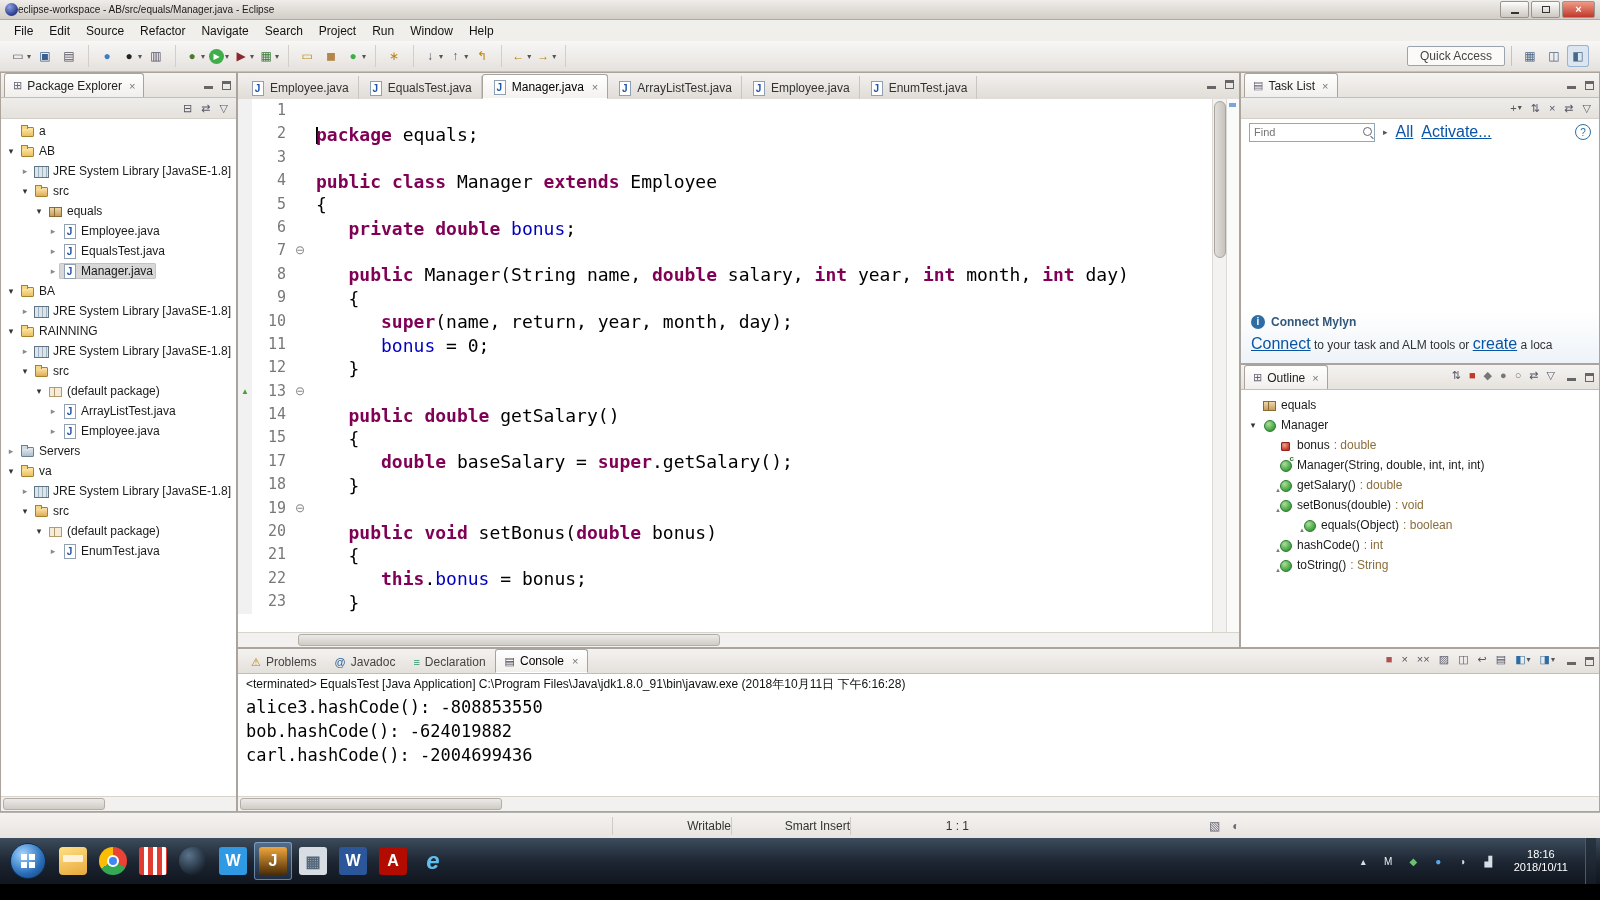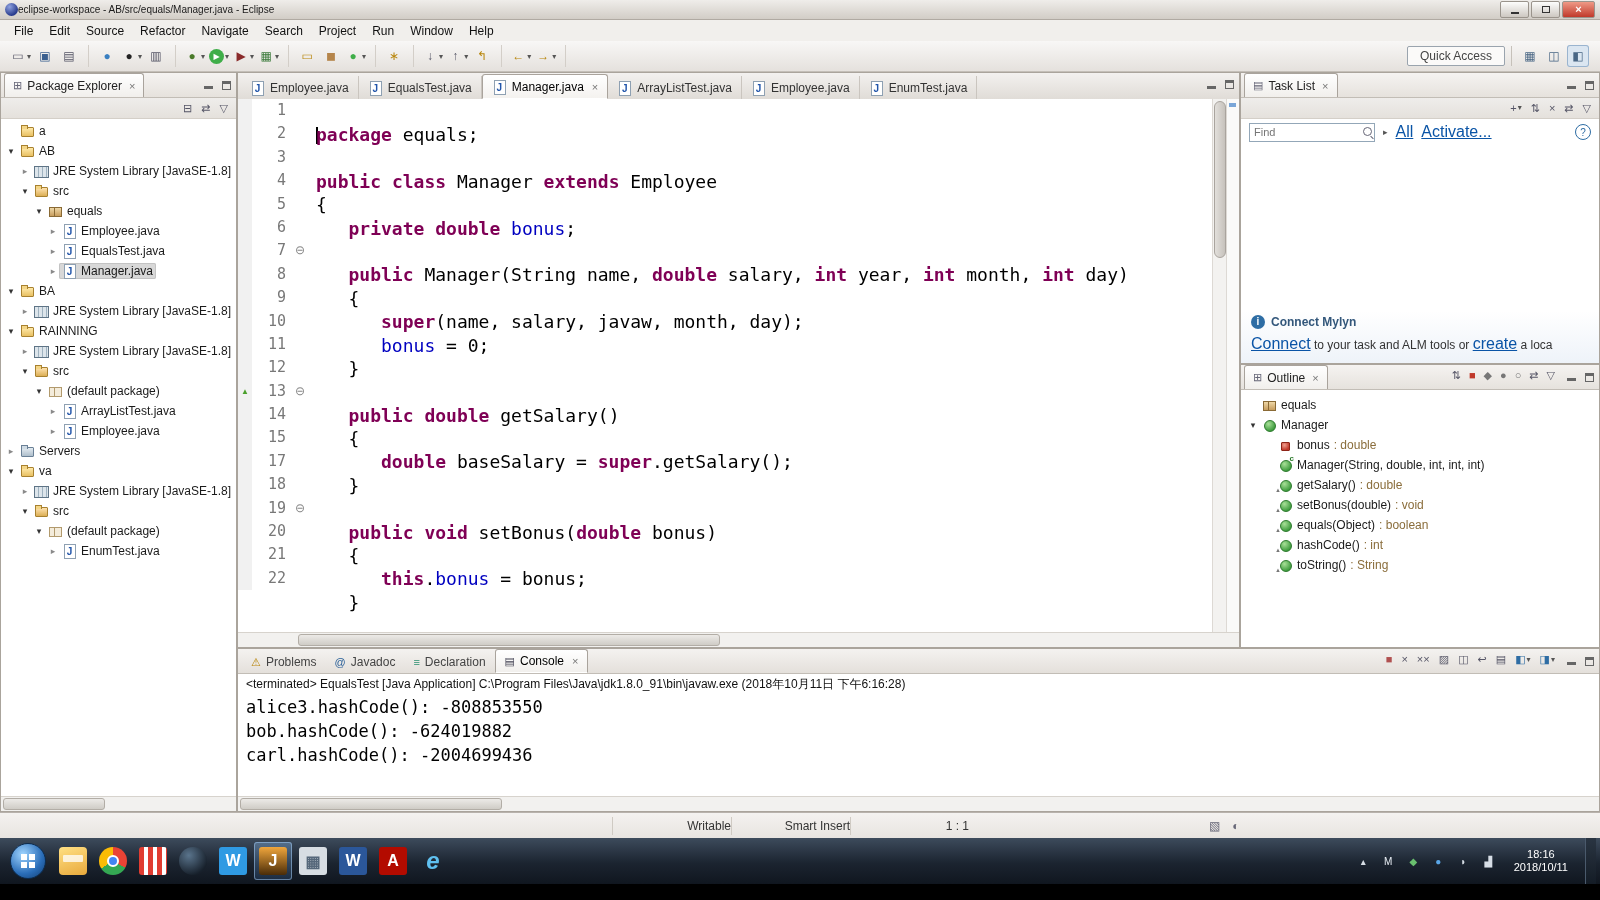"(name, salary, javaw, month, day);" span.tk-p { text: salary, javaw -> return, year }
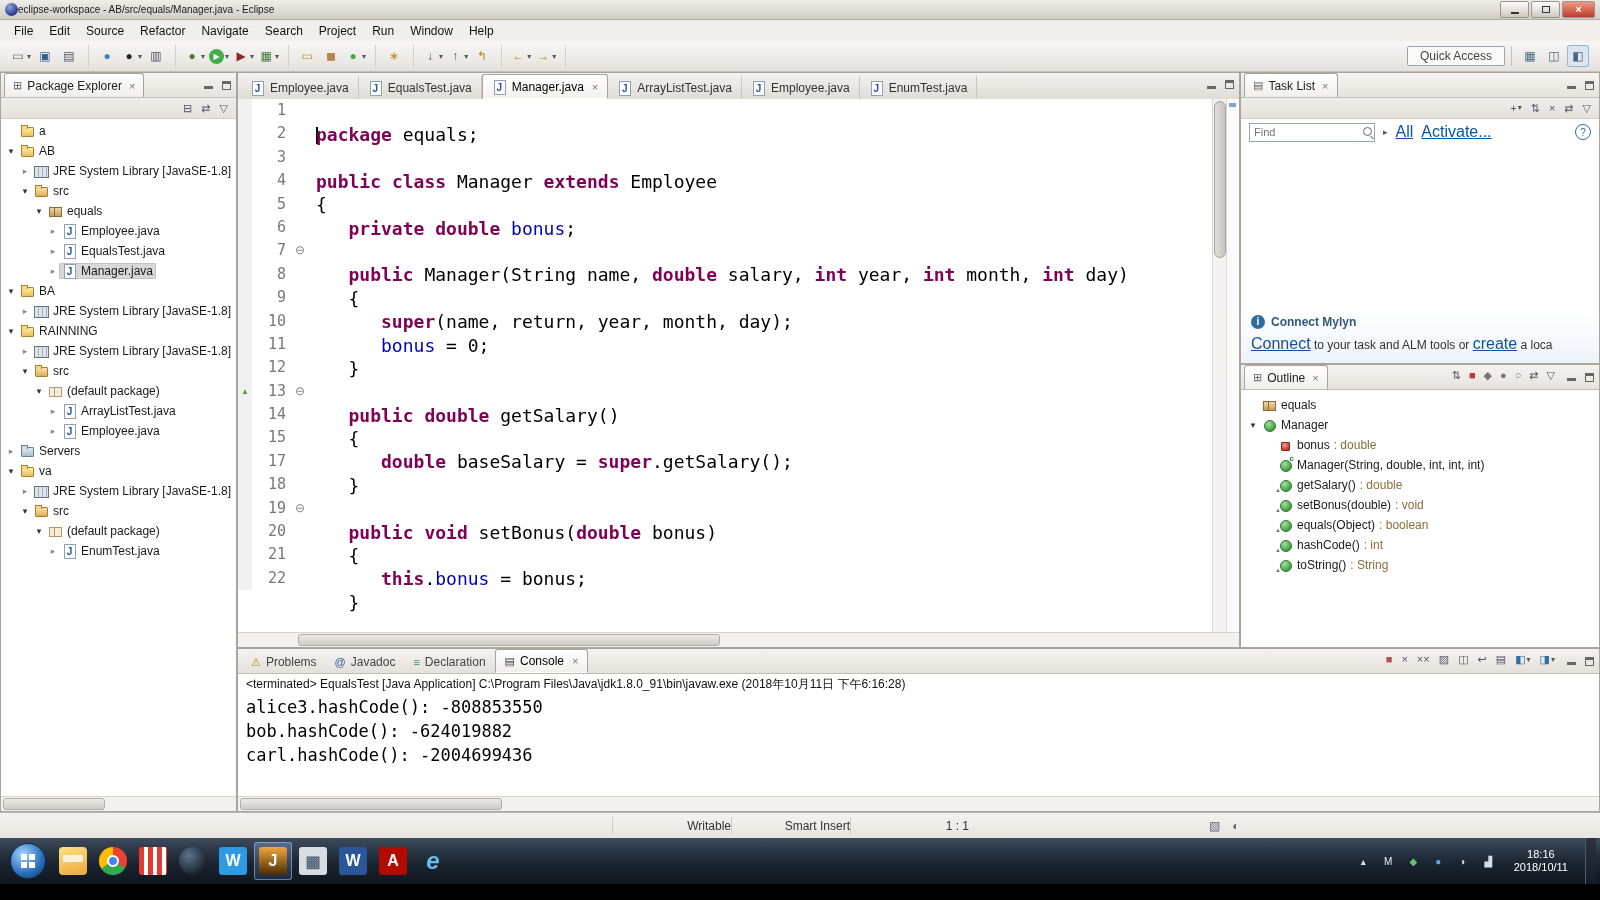"equals(Object)" div.trow { margin-left: none -> 24px }
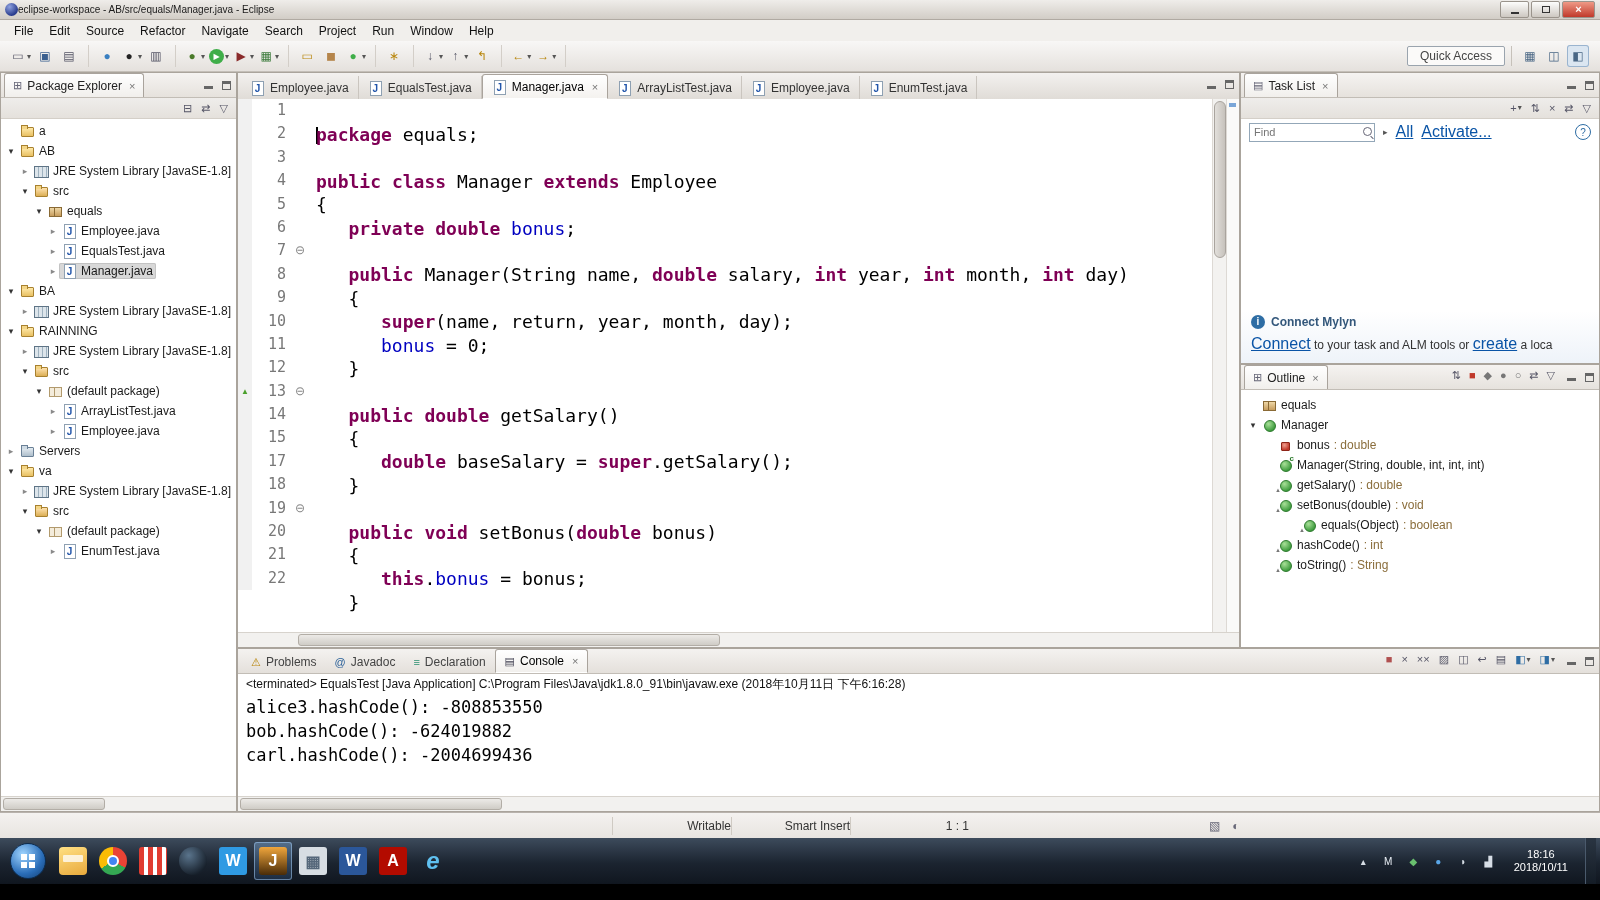"23" div.cl { html: none -> <div> <span></span> <span>23</span> <span></span> <span></span> </div> }
